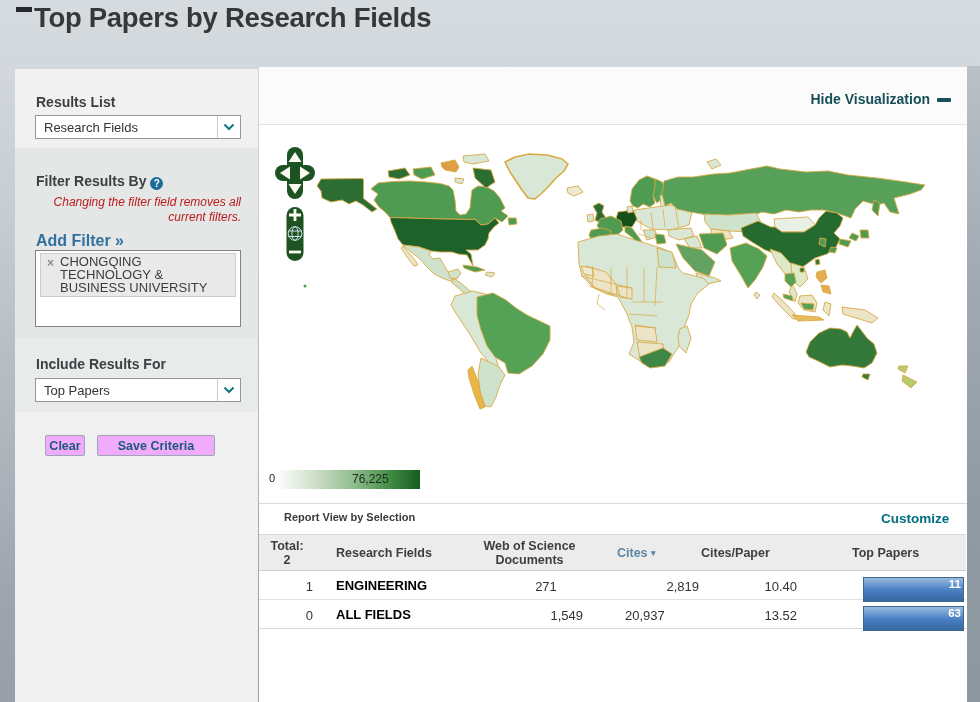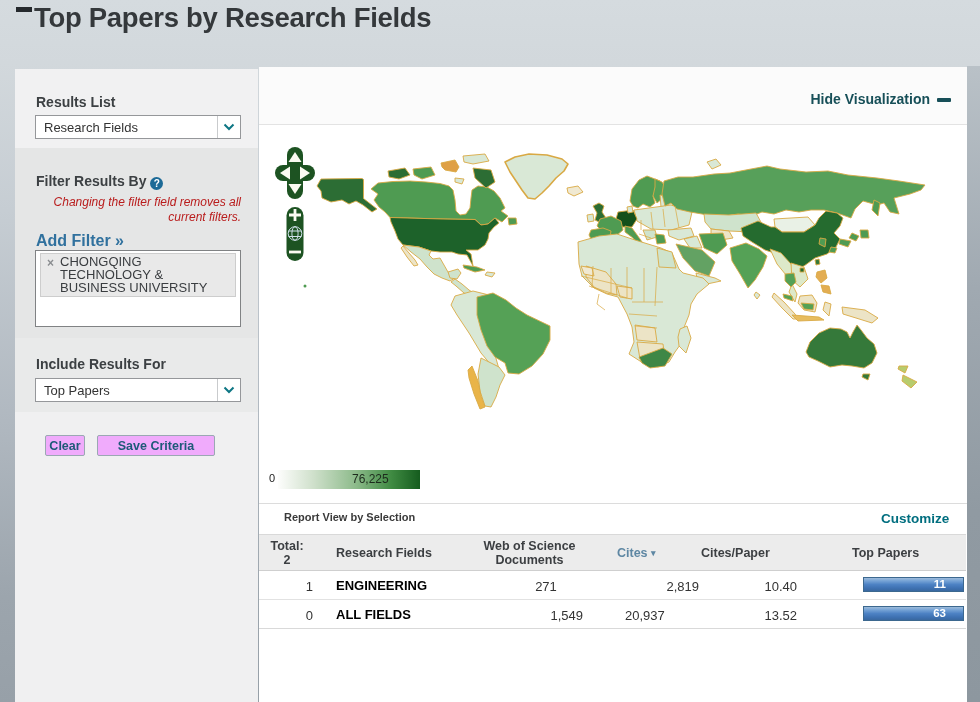"11" .bar { height: 15px -> 25px; padding-right: 17px -> 2px }
